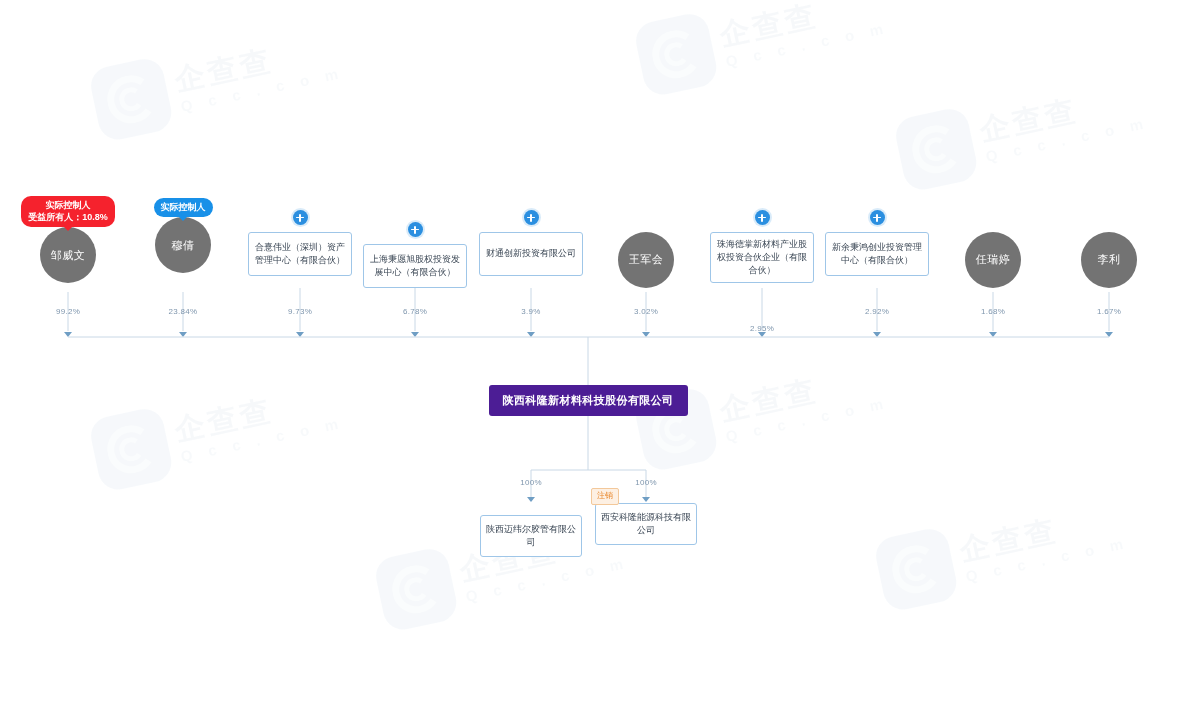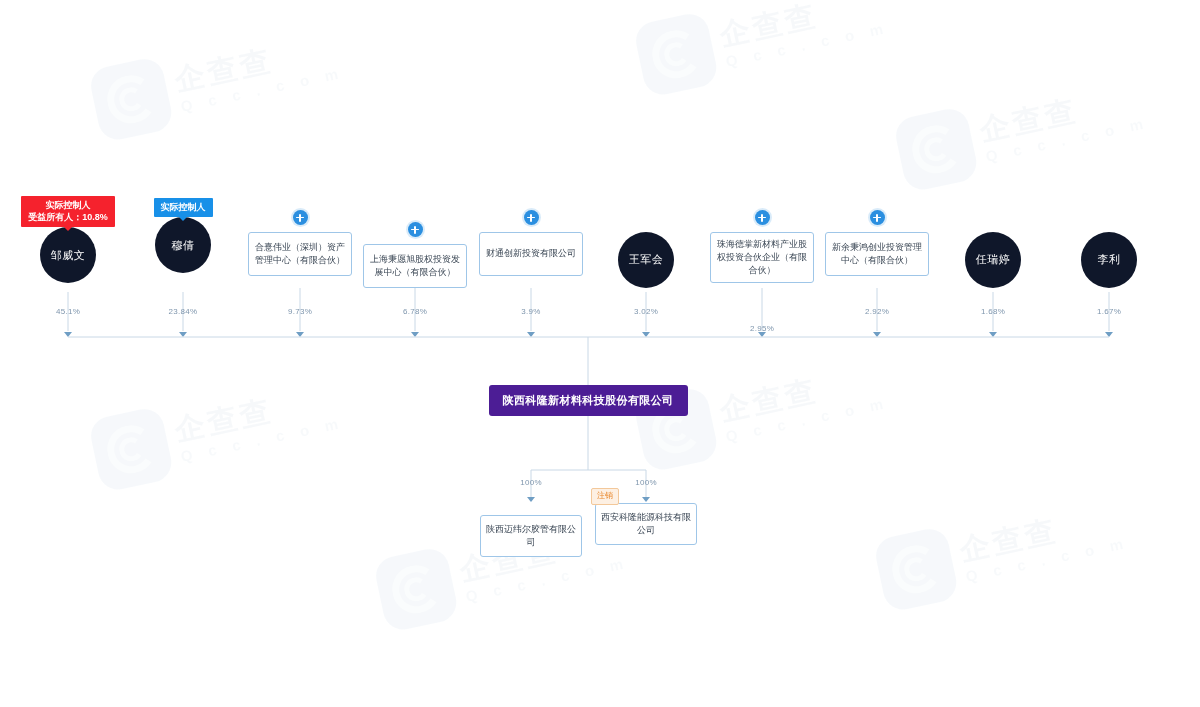"实际控制人" .badge { border-radius: 1px -> 10px }
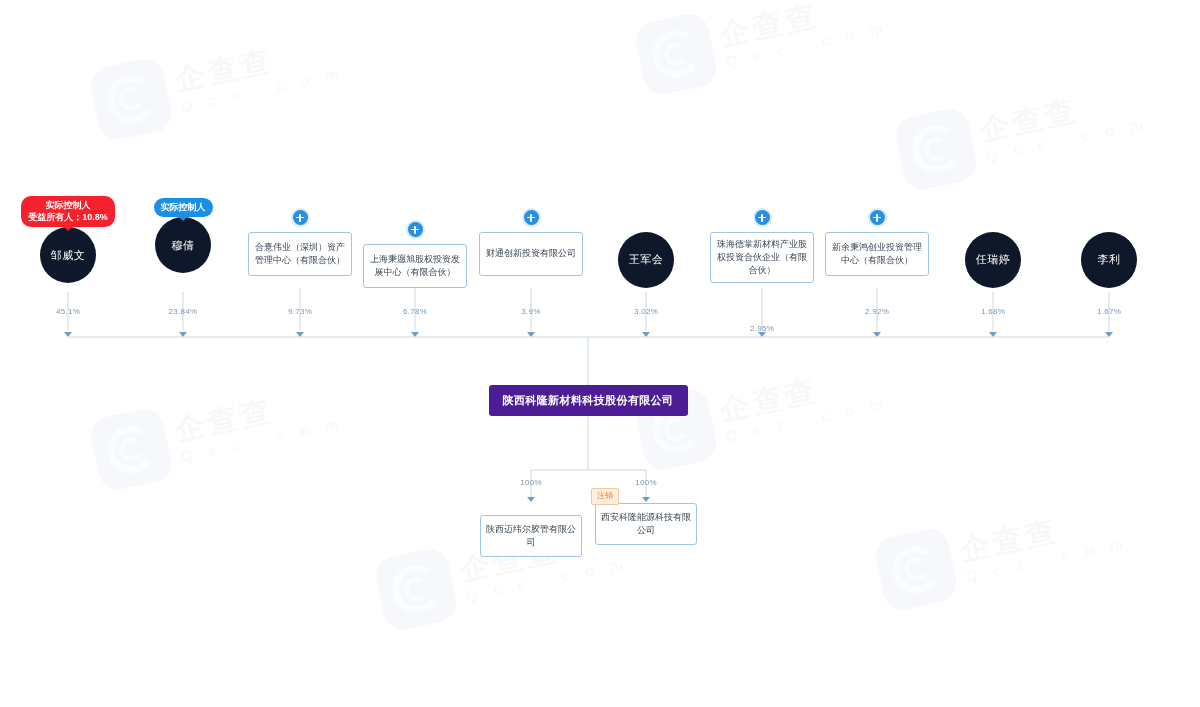"穆倩" .person { background: #0f172a -> #737373 }
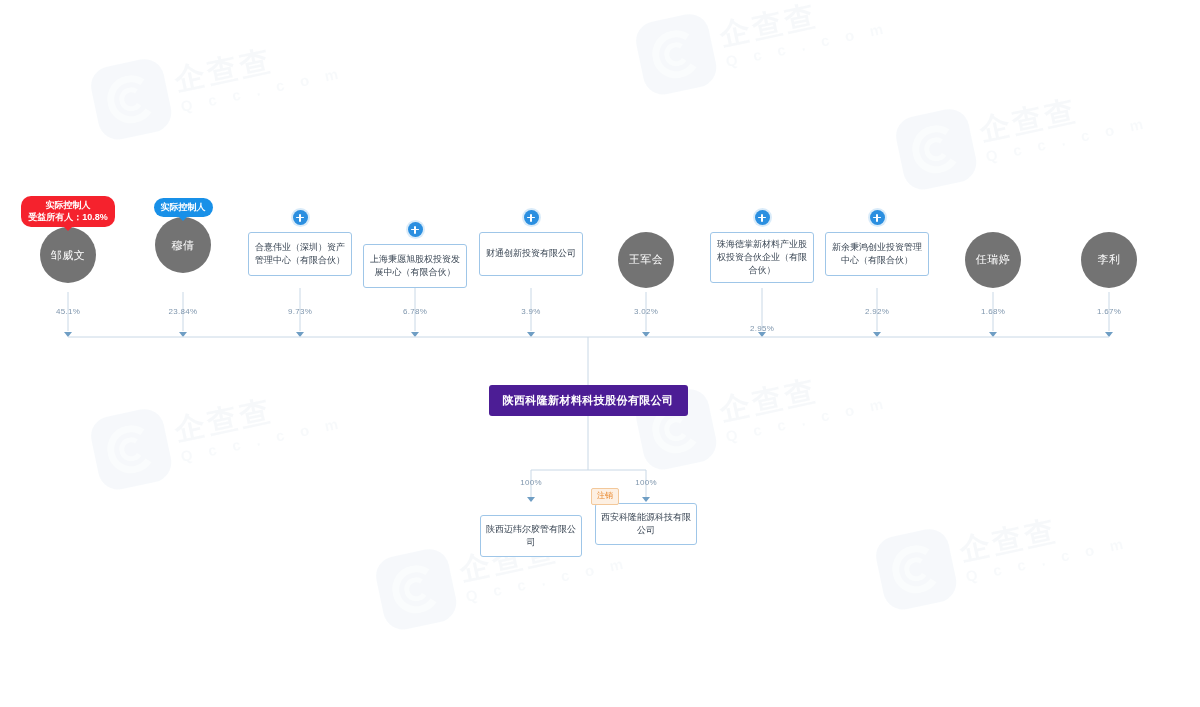"45.1%" div.pct { text: 45.1% -> 99.2% }
